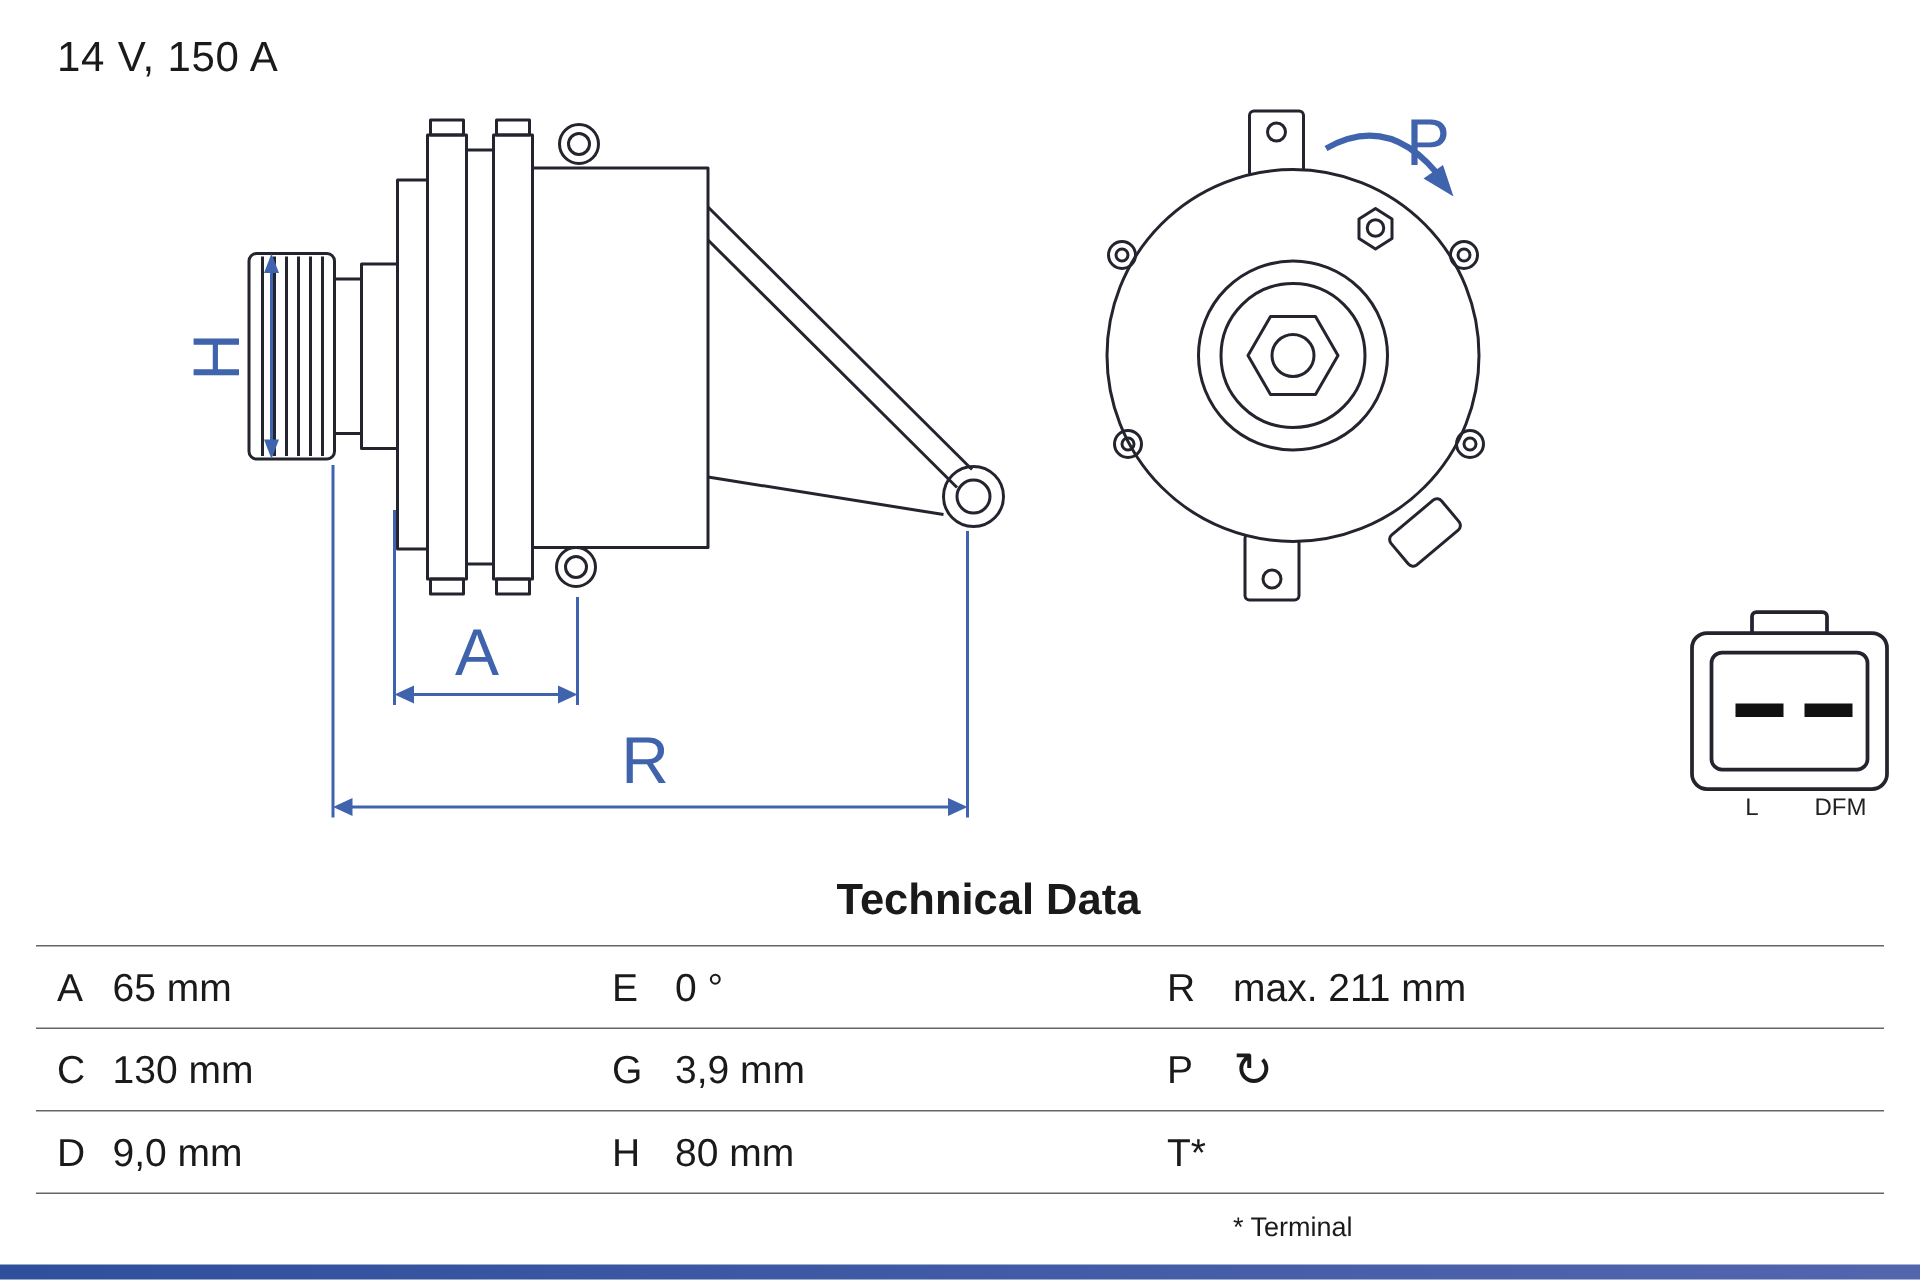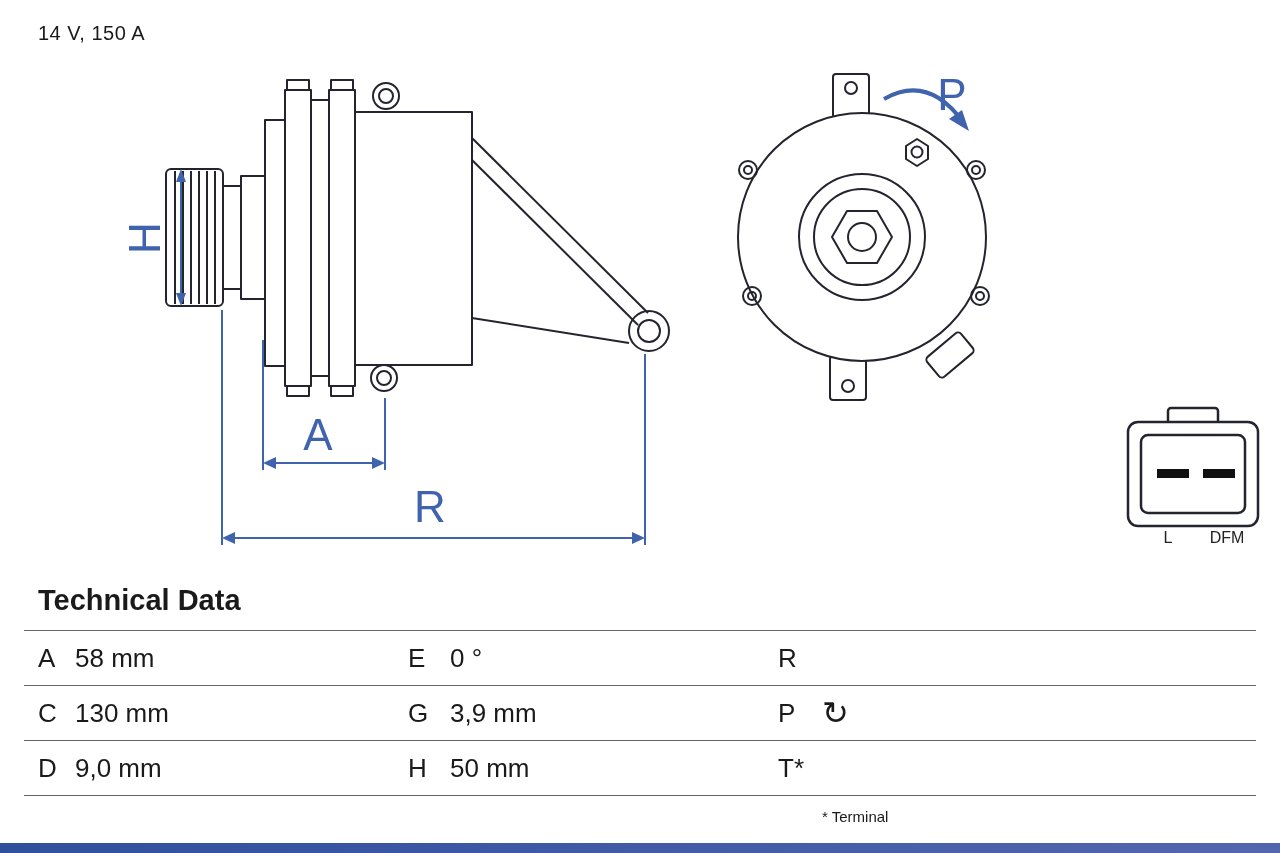"14 V, 150 A" .rating { font-size: 20px -> 28px }
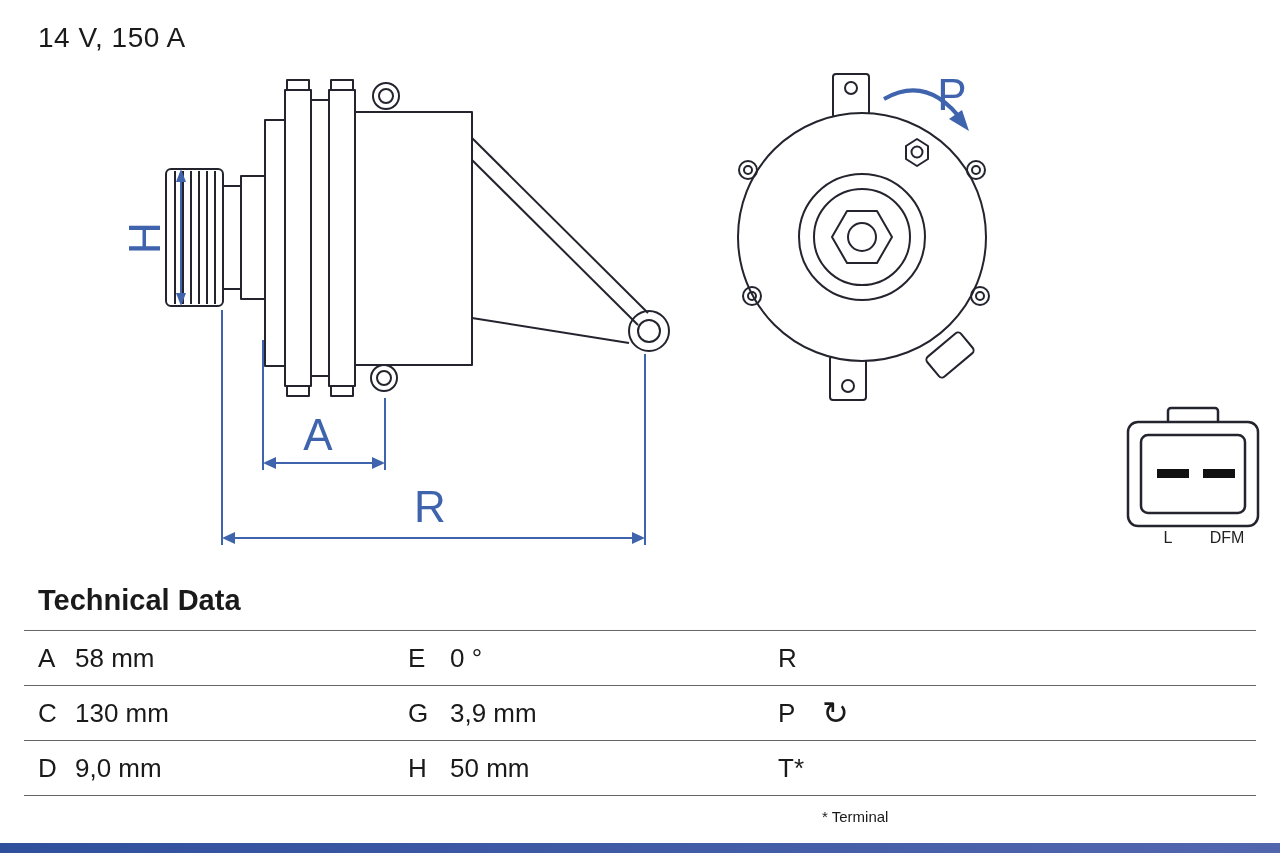"Technical Data" .tech h2 { text-align: none -> center }
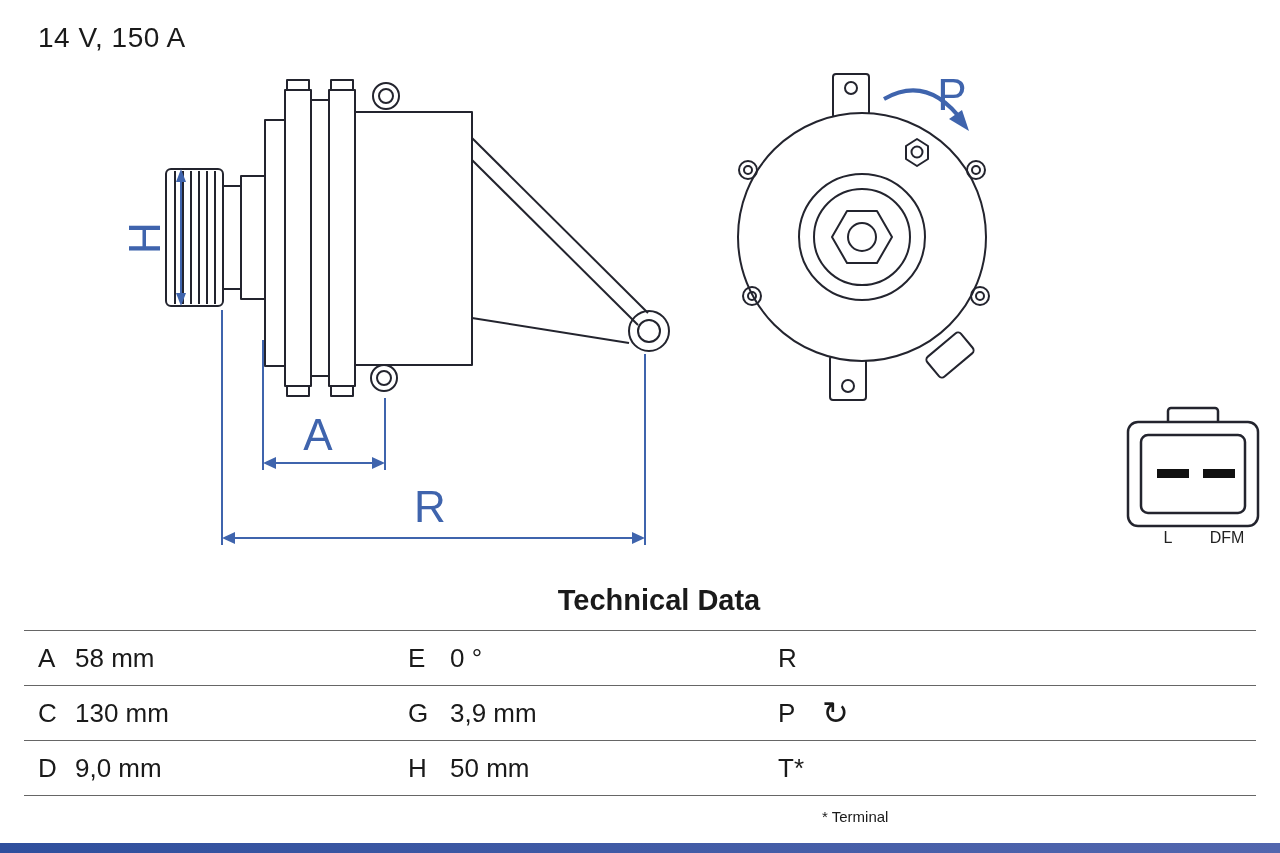"58 mm" span.t-val { text: 58 -> 65 }
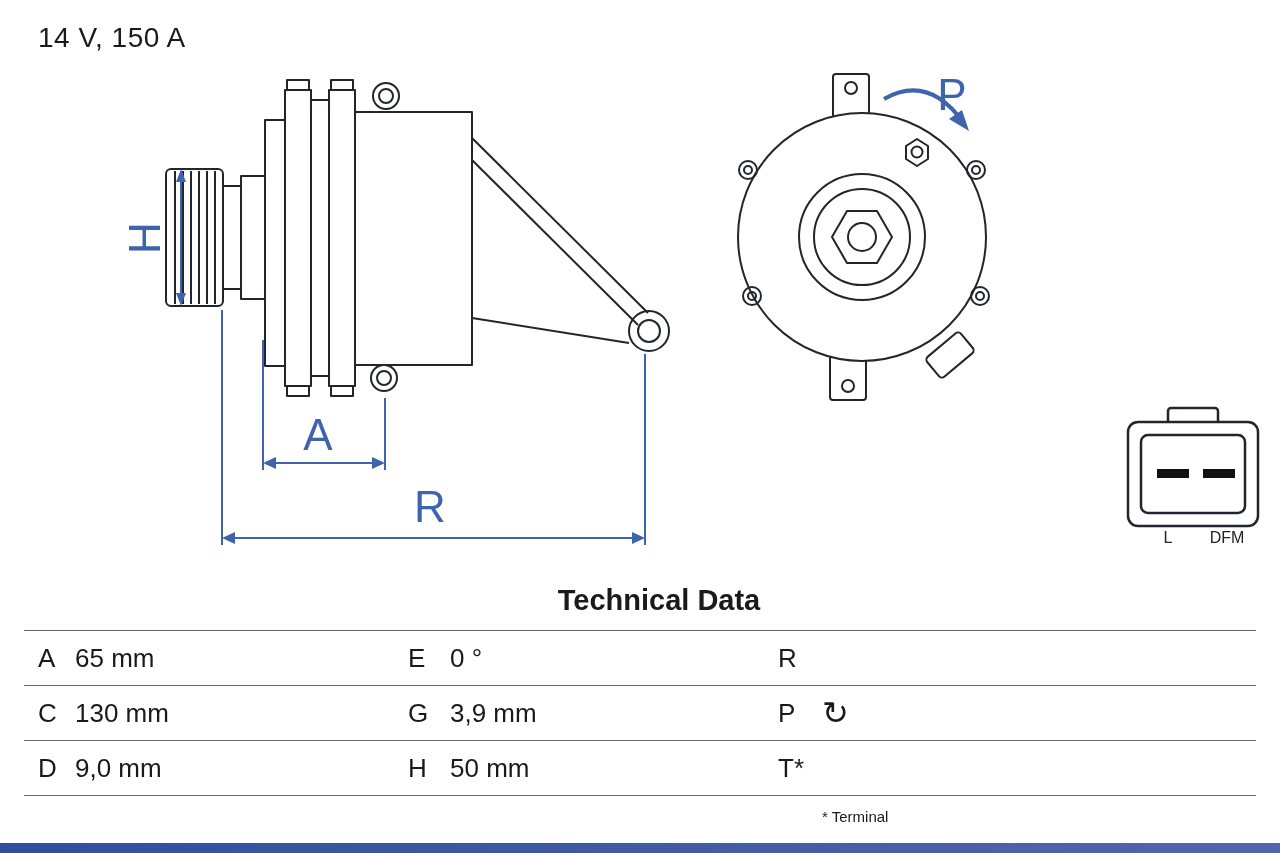"max. 211 mm" span.t-val { html: none -> <span>max. 211 mm</span> }
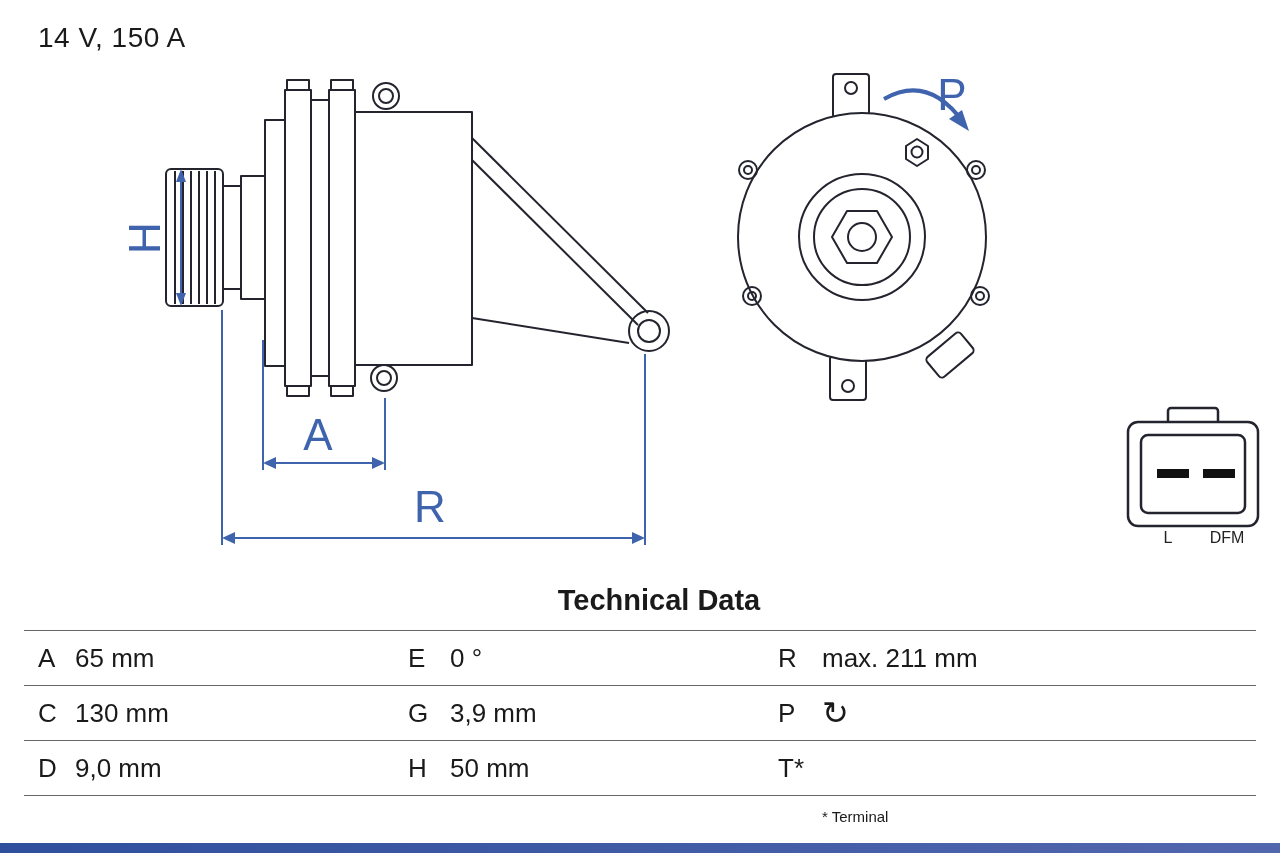"50 mm" span.t-val { text: 50 -> 80 }
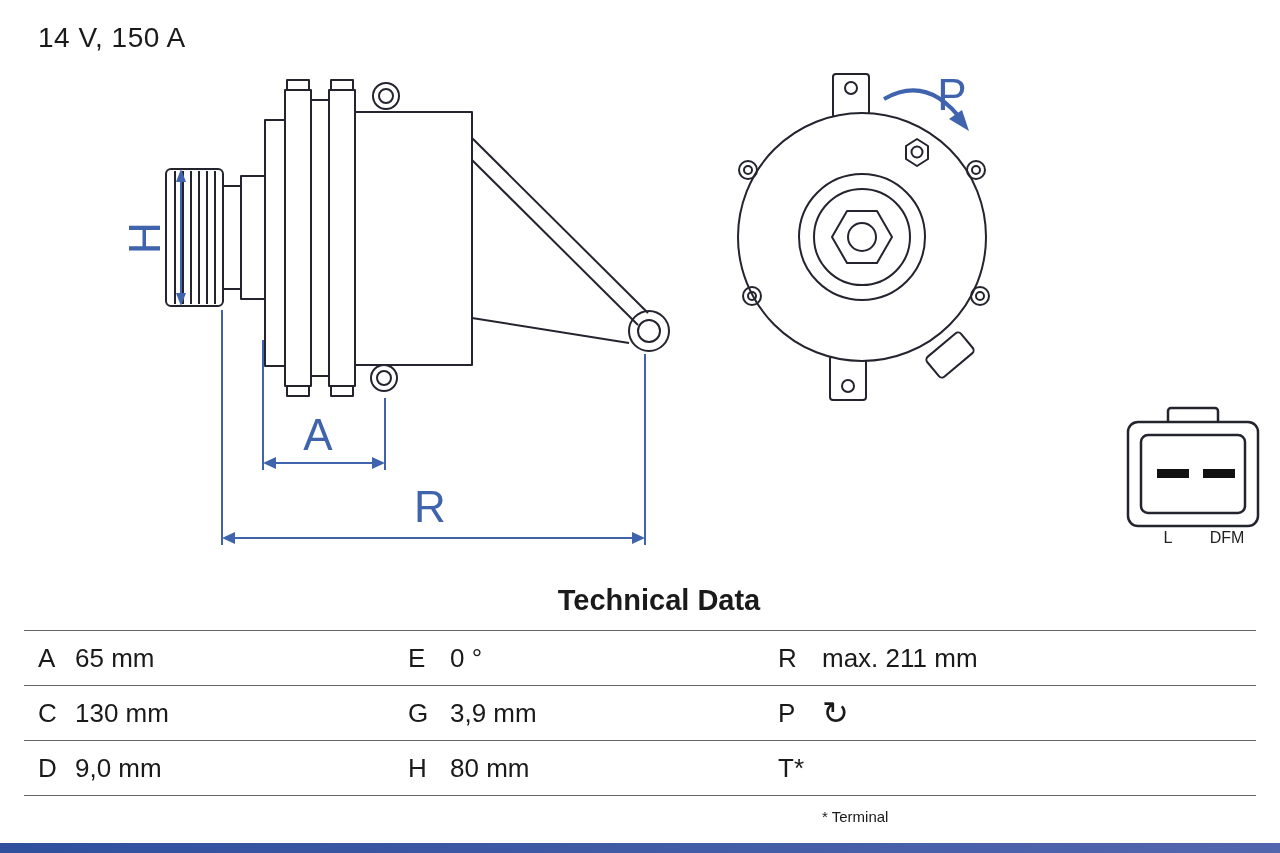"* Terminal" .footnote { font-size: 15px -> 18px }
